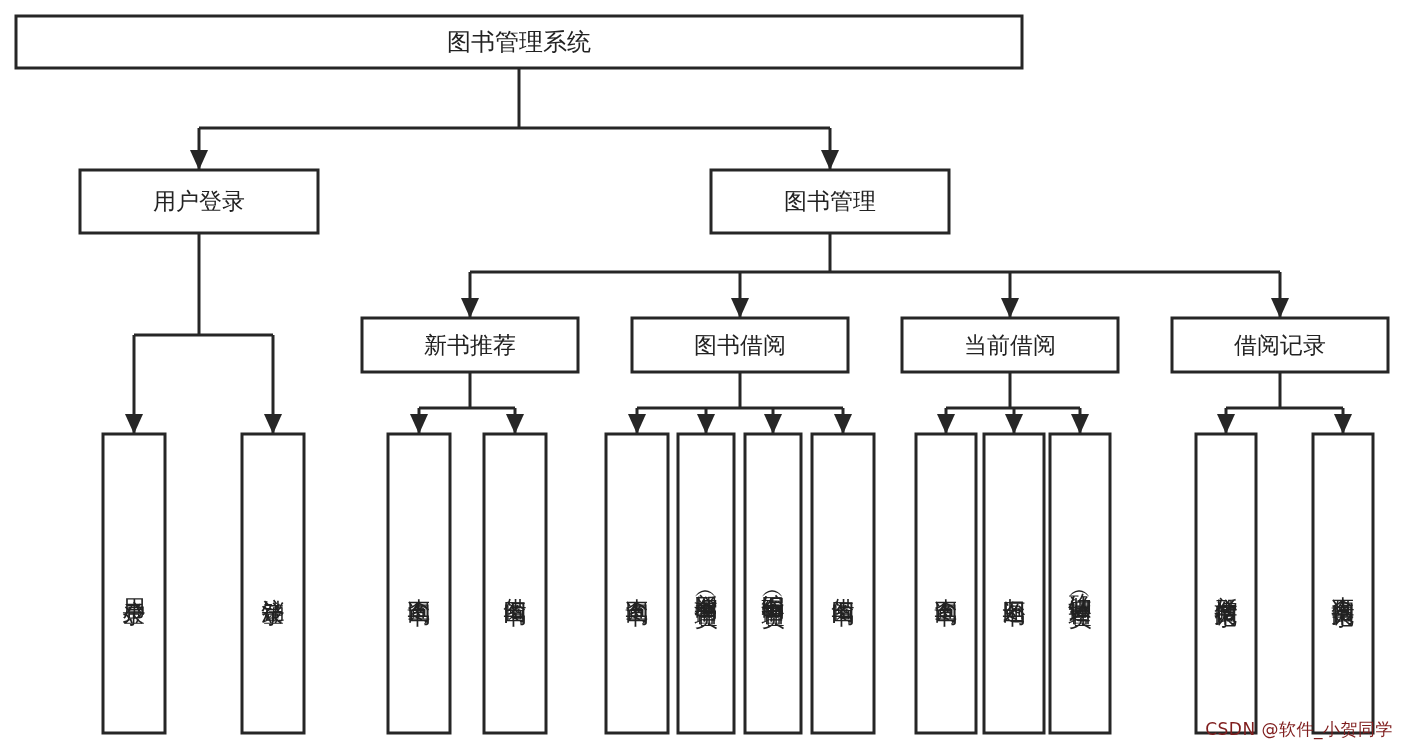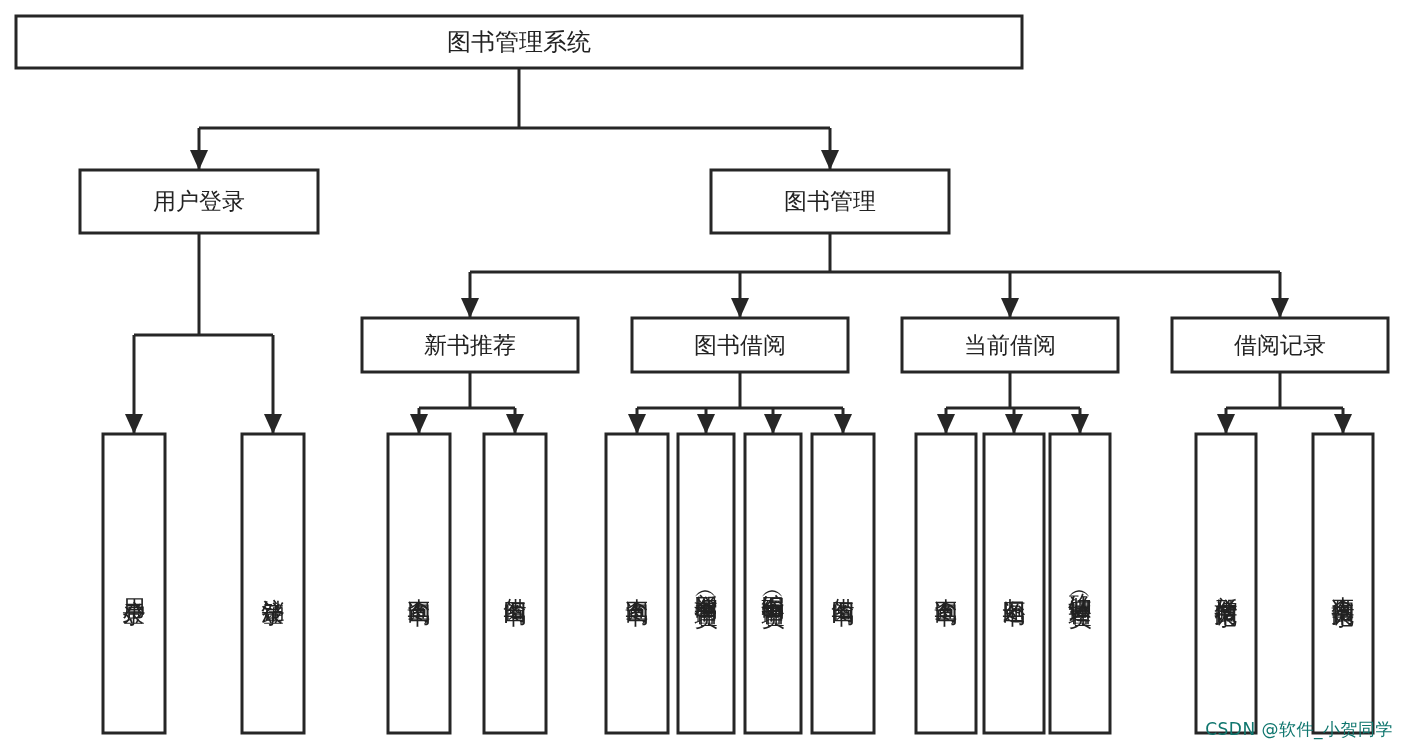"CSDN @软件_小贺同学" .watermark { color: #0f766e -> #7f1d1d }
